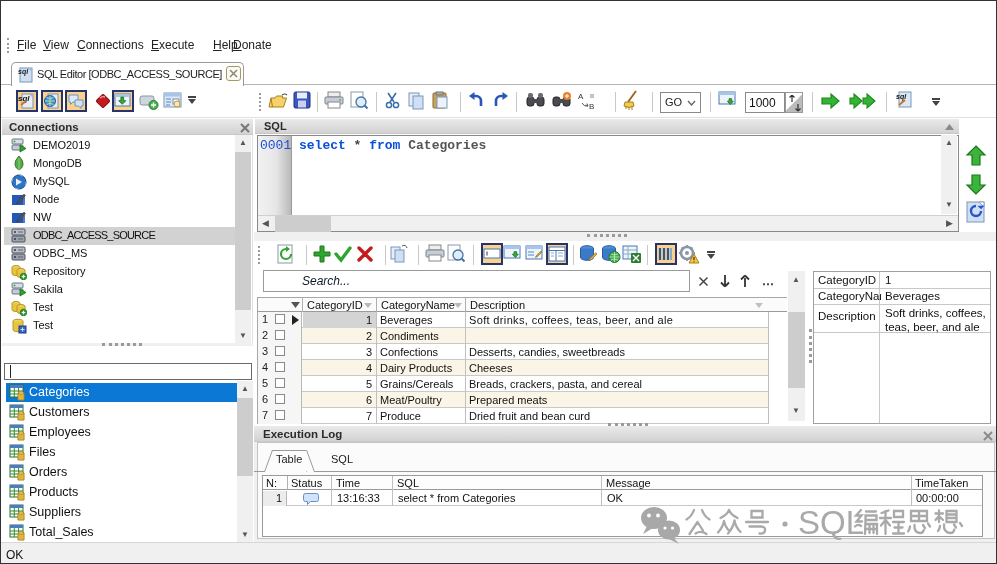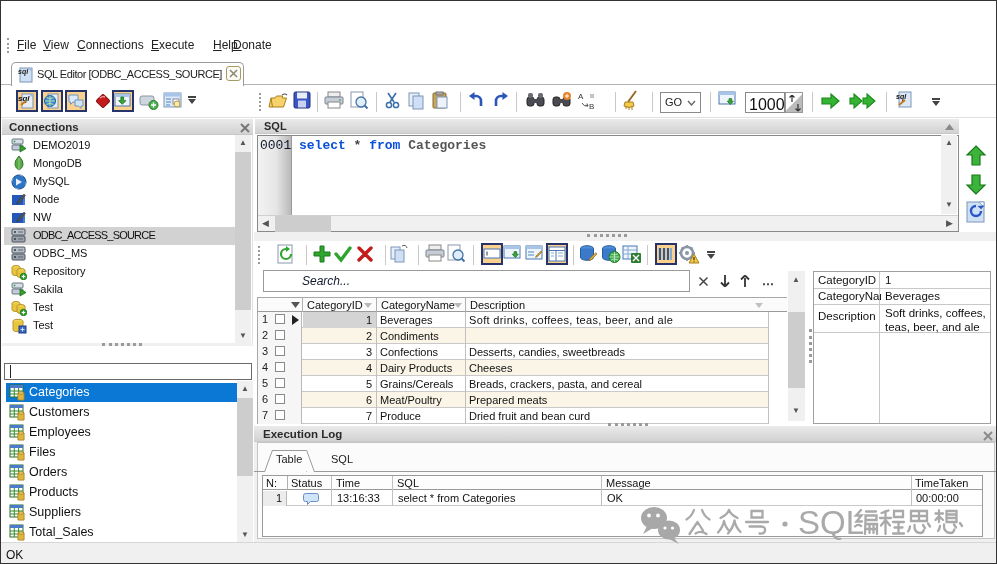"1000" span.abs { font-size: 16px -> 12px }
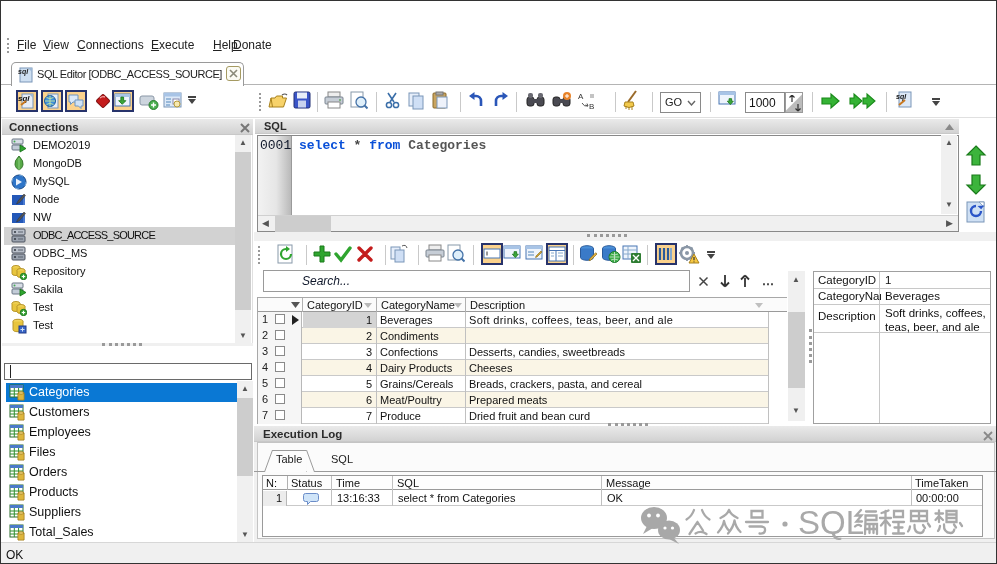"0001" div.abs { color: #0f172a -> #1d4ed8 }
